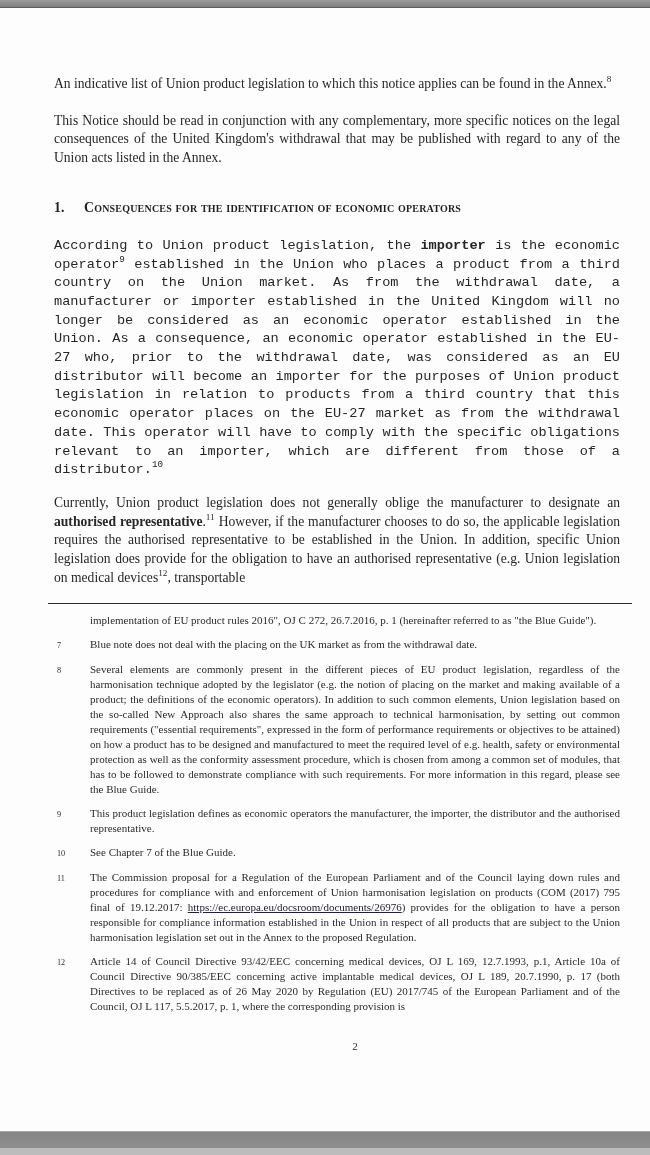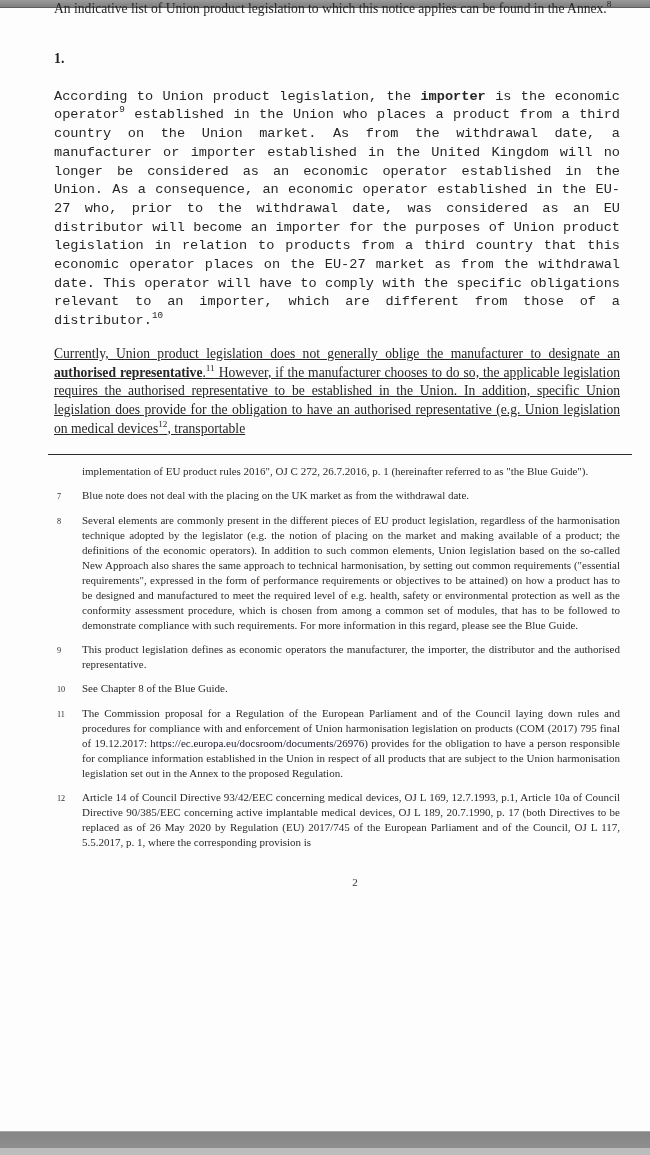"An indicative list of Union" .content { padding-top: none -> 75px }
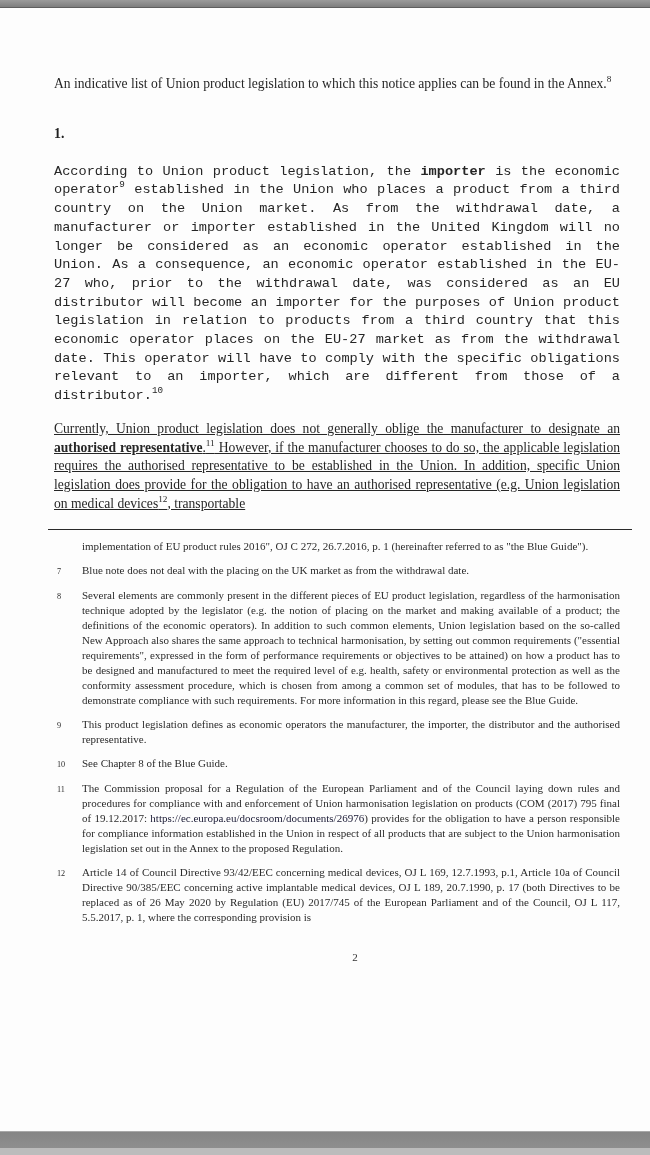"This Notice should be read" div.para { html: none -> <div>This Notice should be read in conjunction with any complementary, more specific notices on the legal consequences of the United Kingdom's withdrawal that may be published with regard to any of the Union acts listed in the Annex.</div> }
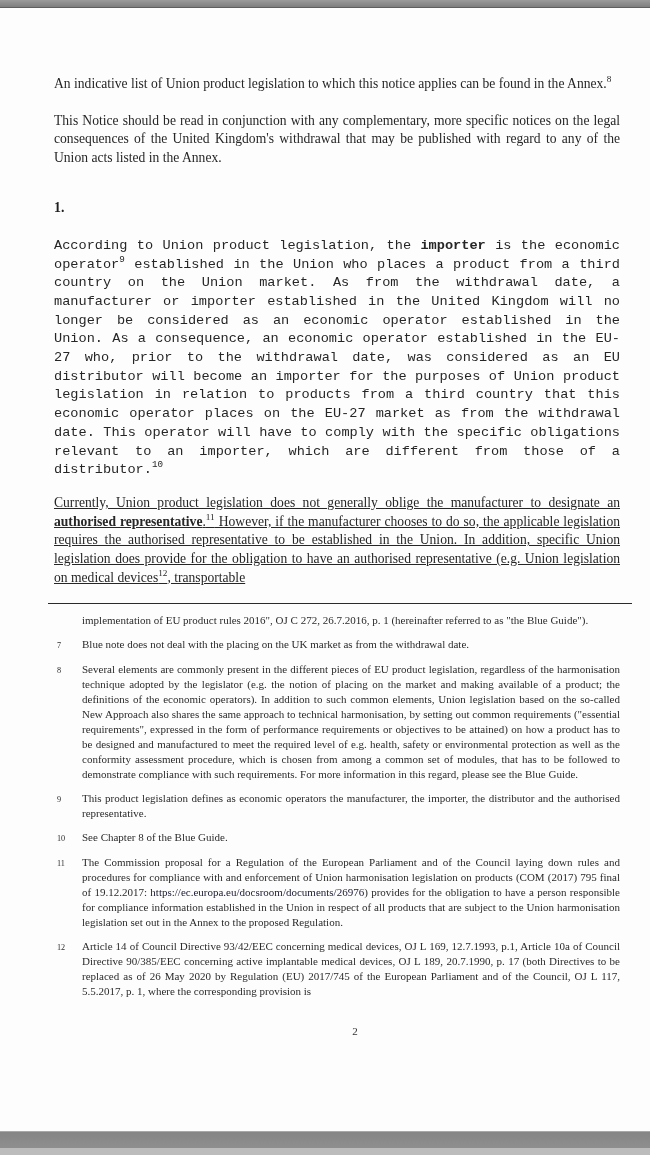"Consequences for the identification of" span.h-text { html: none -> <span>Consequences for the identification of economic operators</span> }
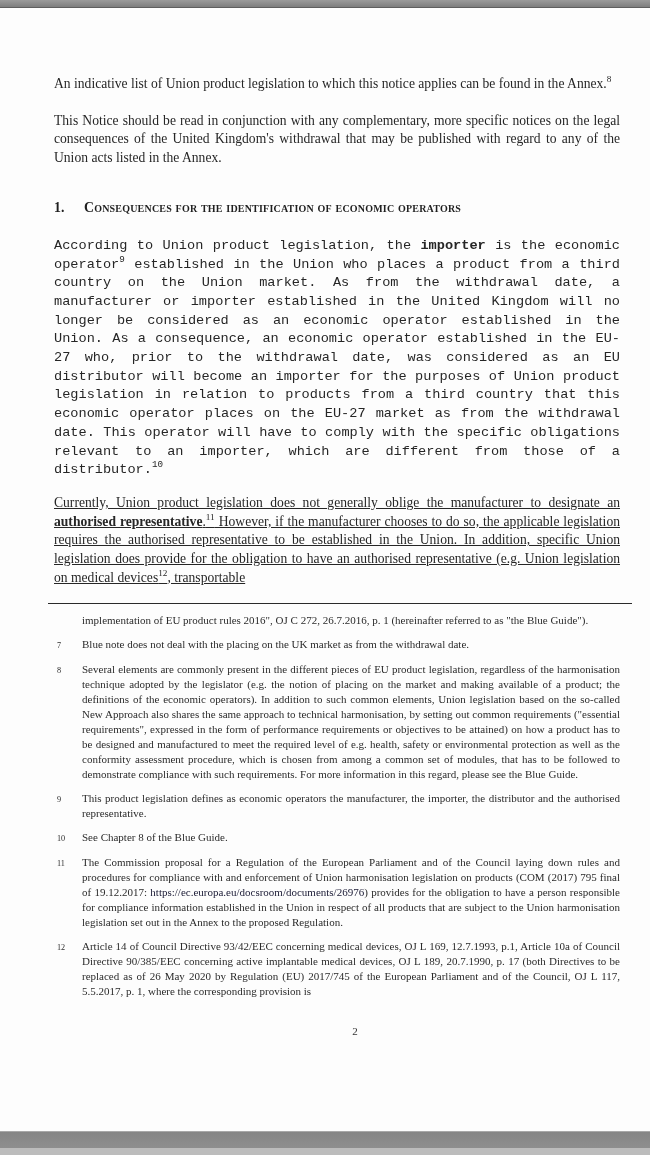"Currently, Union product legislation" .p4 { text-decoration: underline -> none }
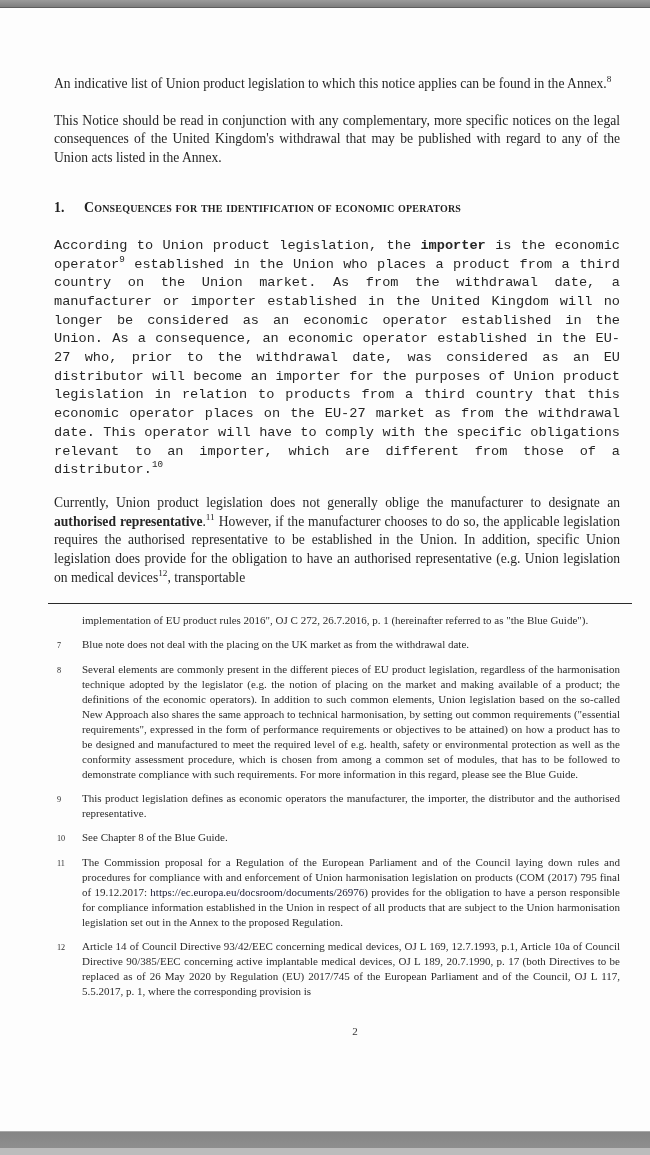"implementation of EU product rules" .fn-text { margin-left: none -> 8px }
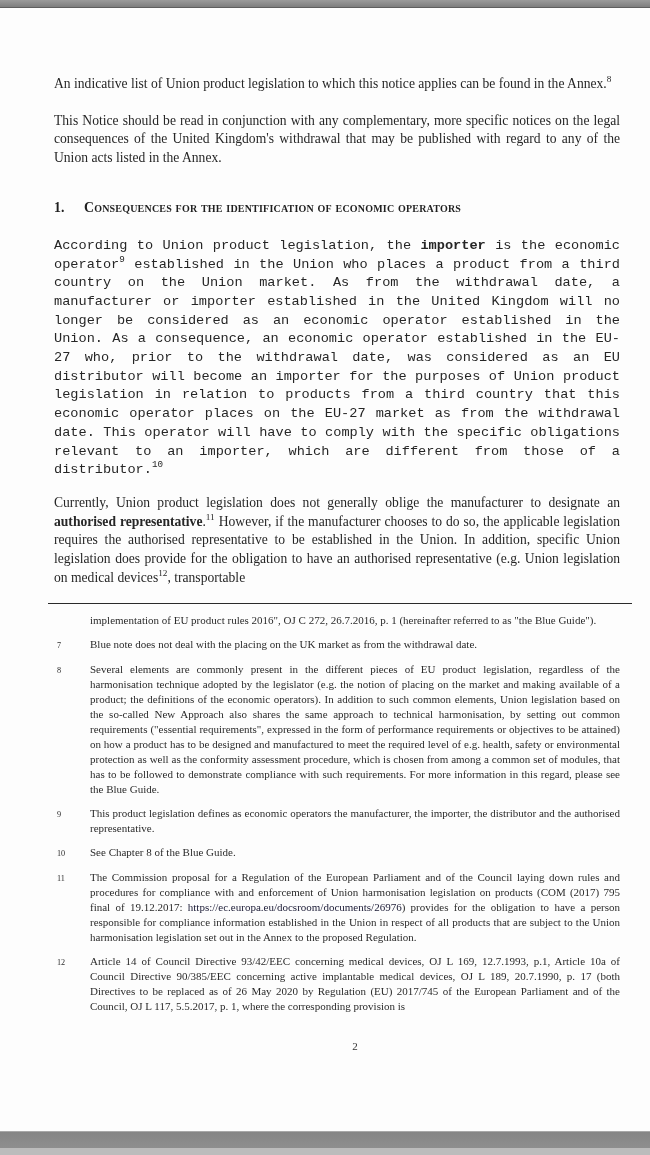"See Chapter 8 of the" div.fn-text { text: 8 -> 7 }
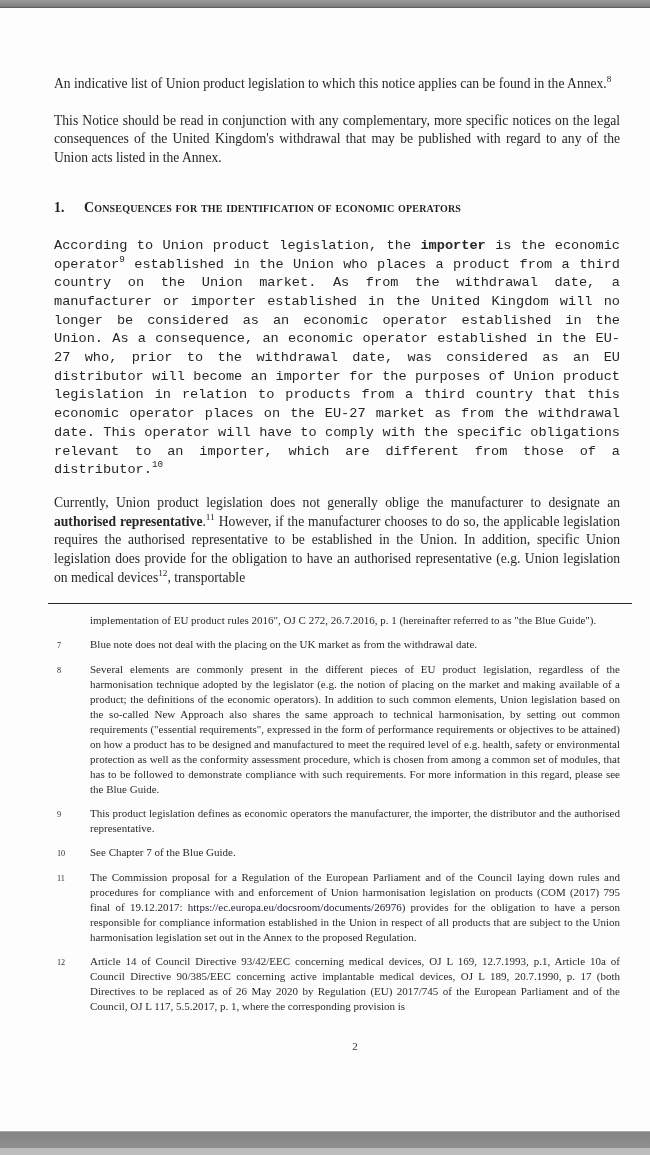"https://ec.europa.eu/docsroom/documents/" .doc-link { text-decoration: none -> underline }
